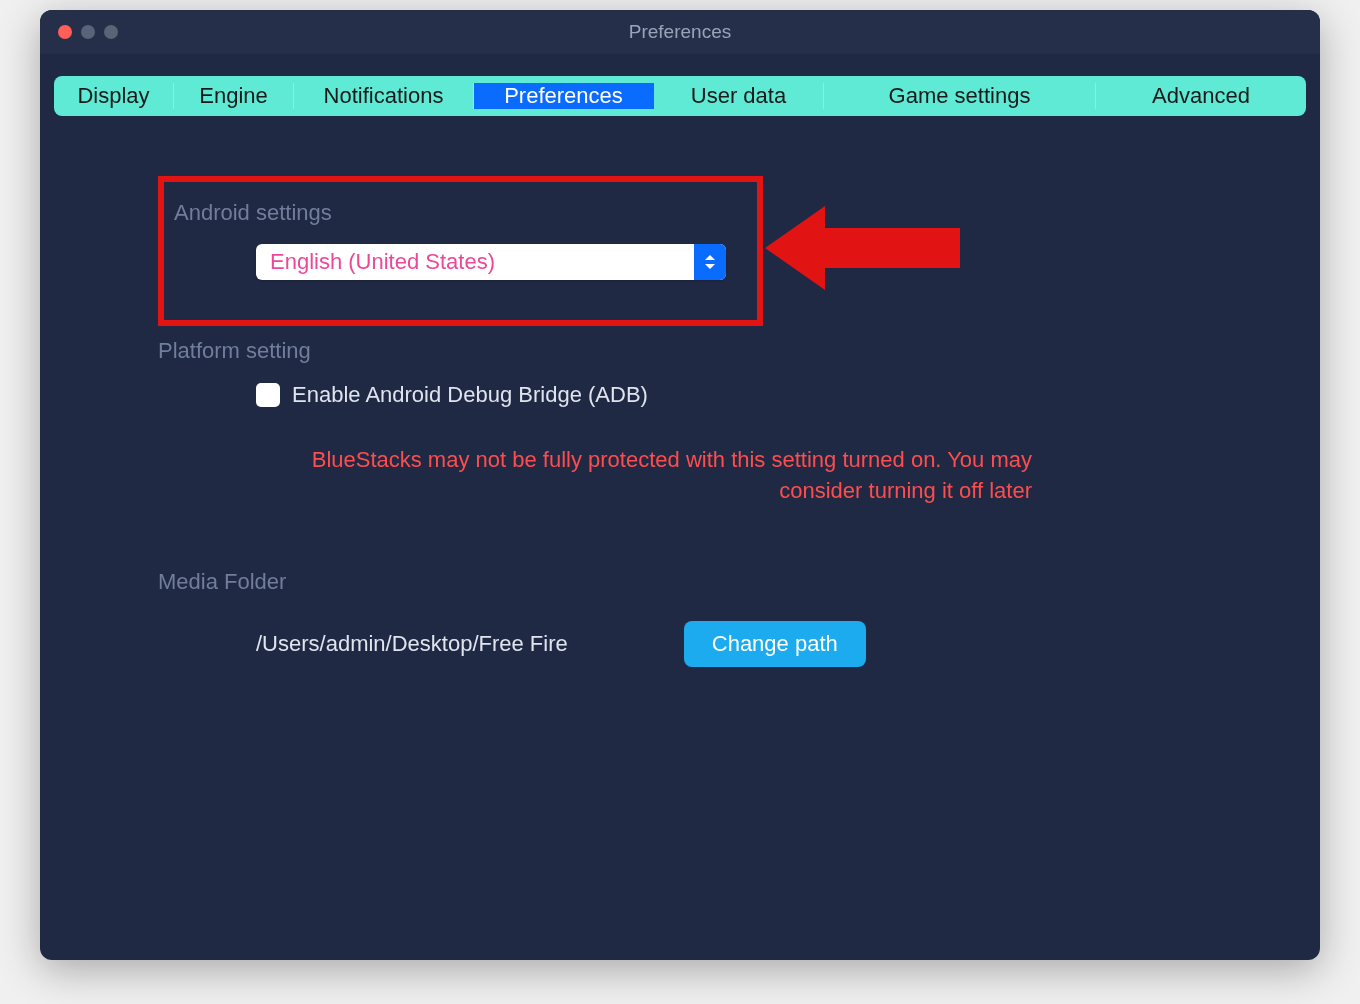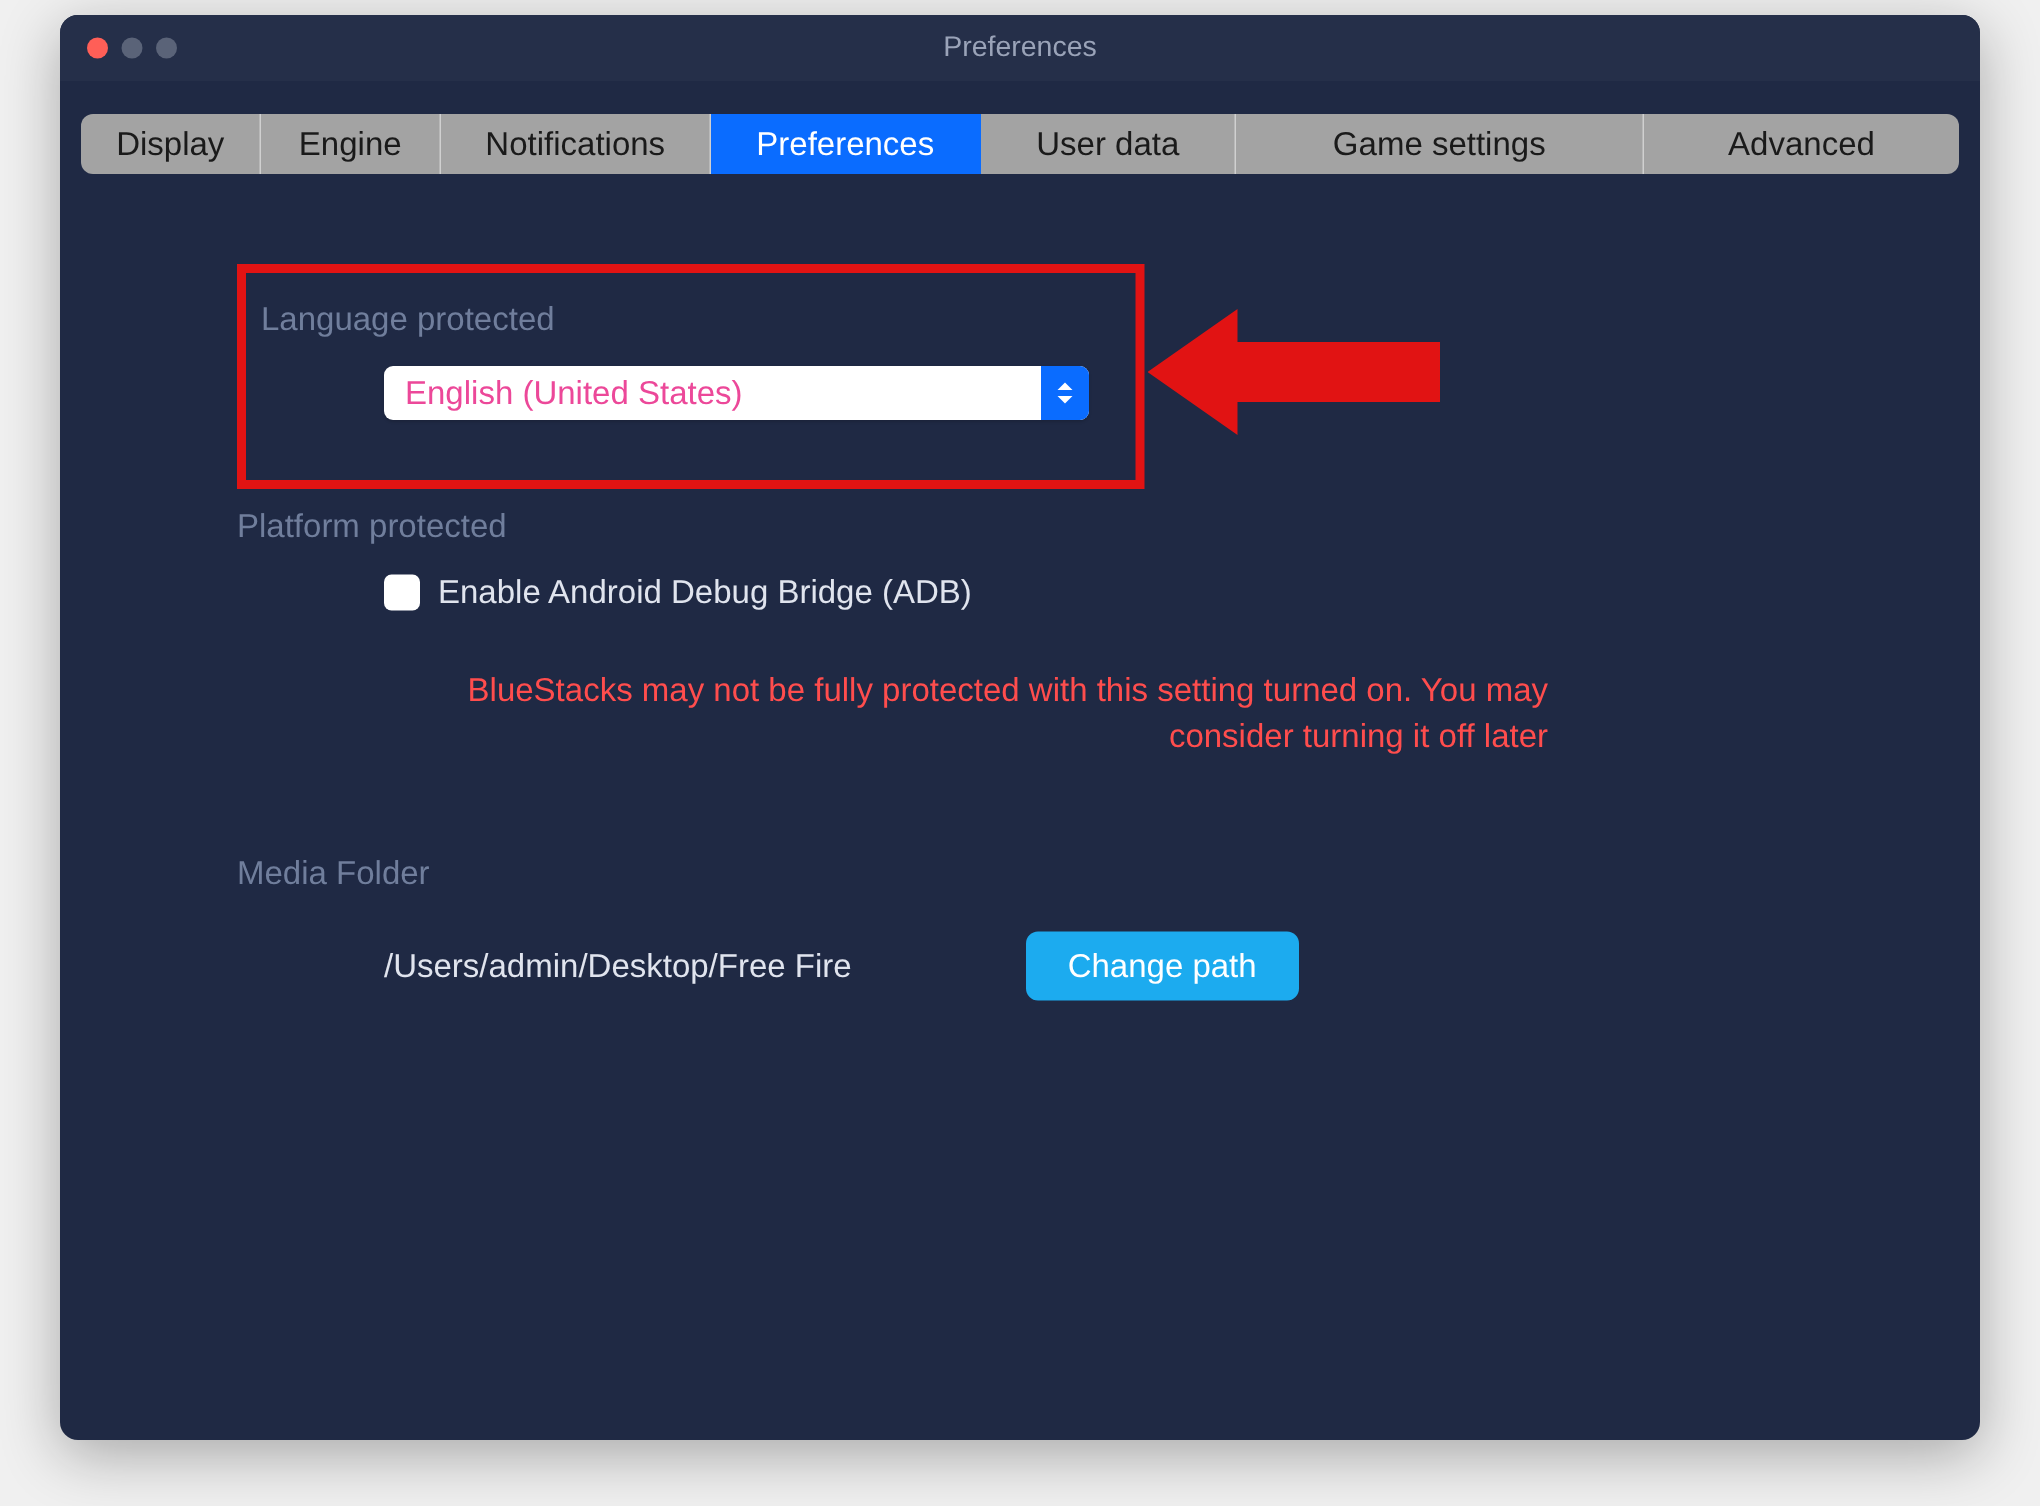"Display" .tabbar { align-items: none -> center; background: #a3a3a3 -> #5eead4 }
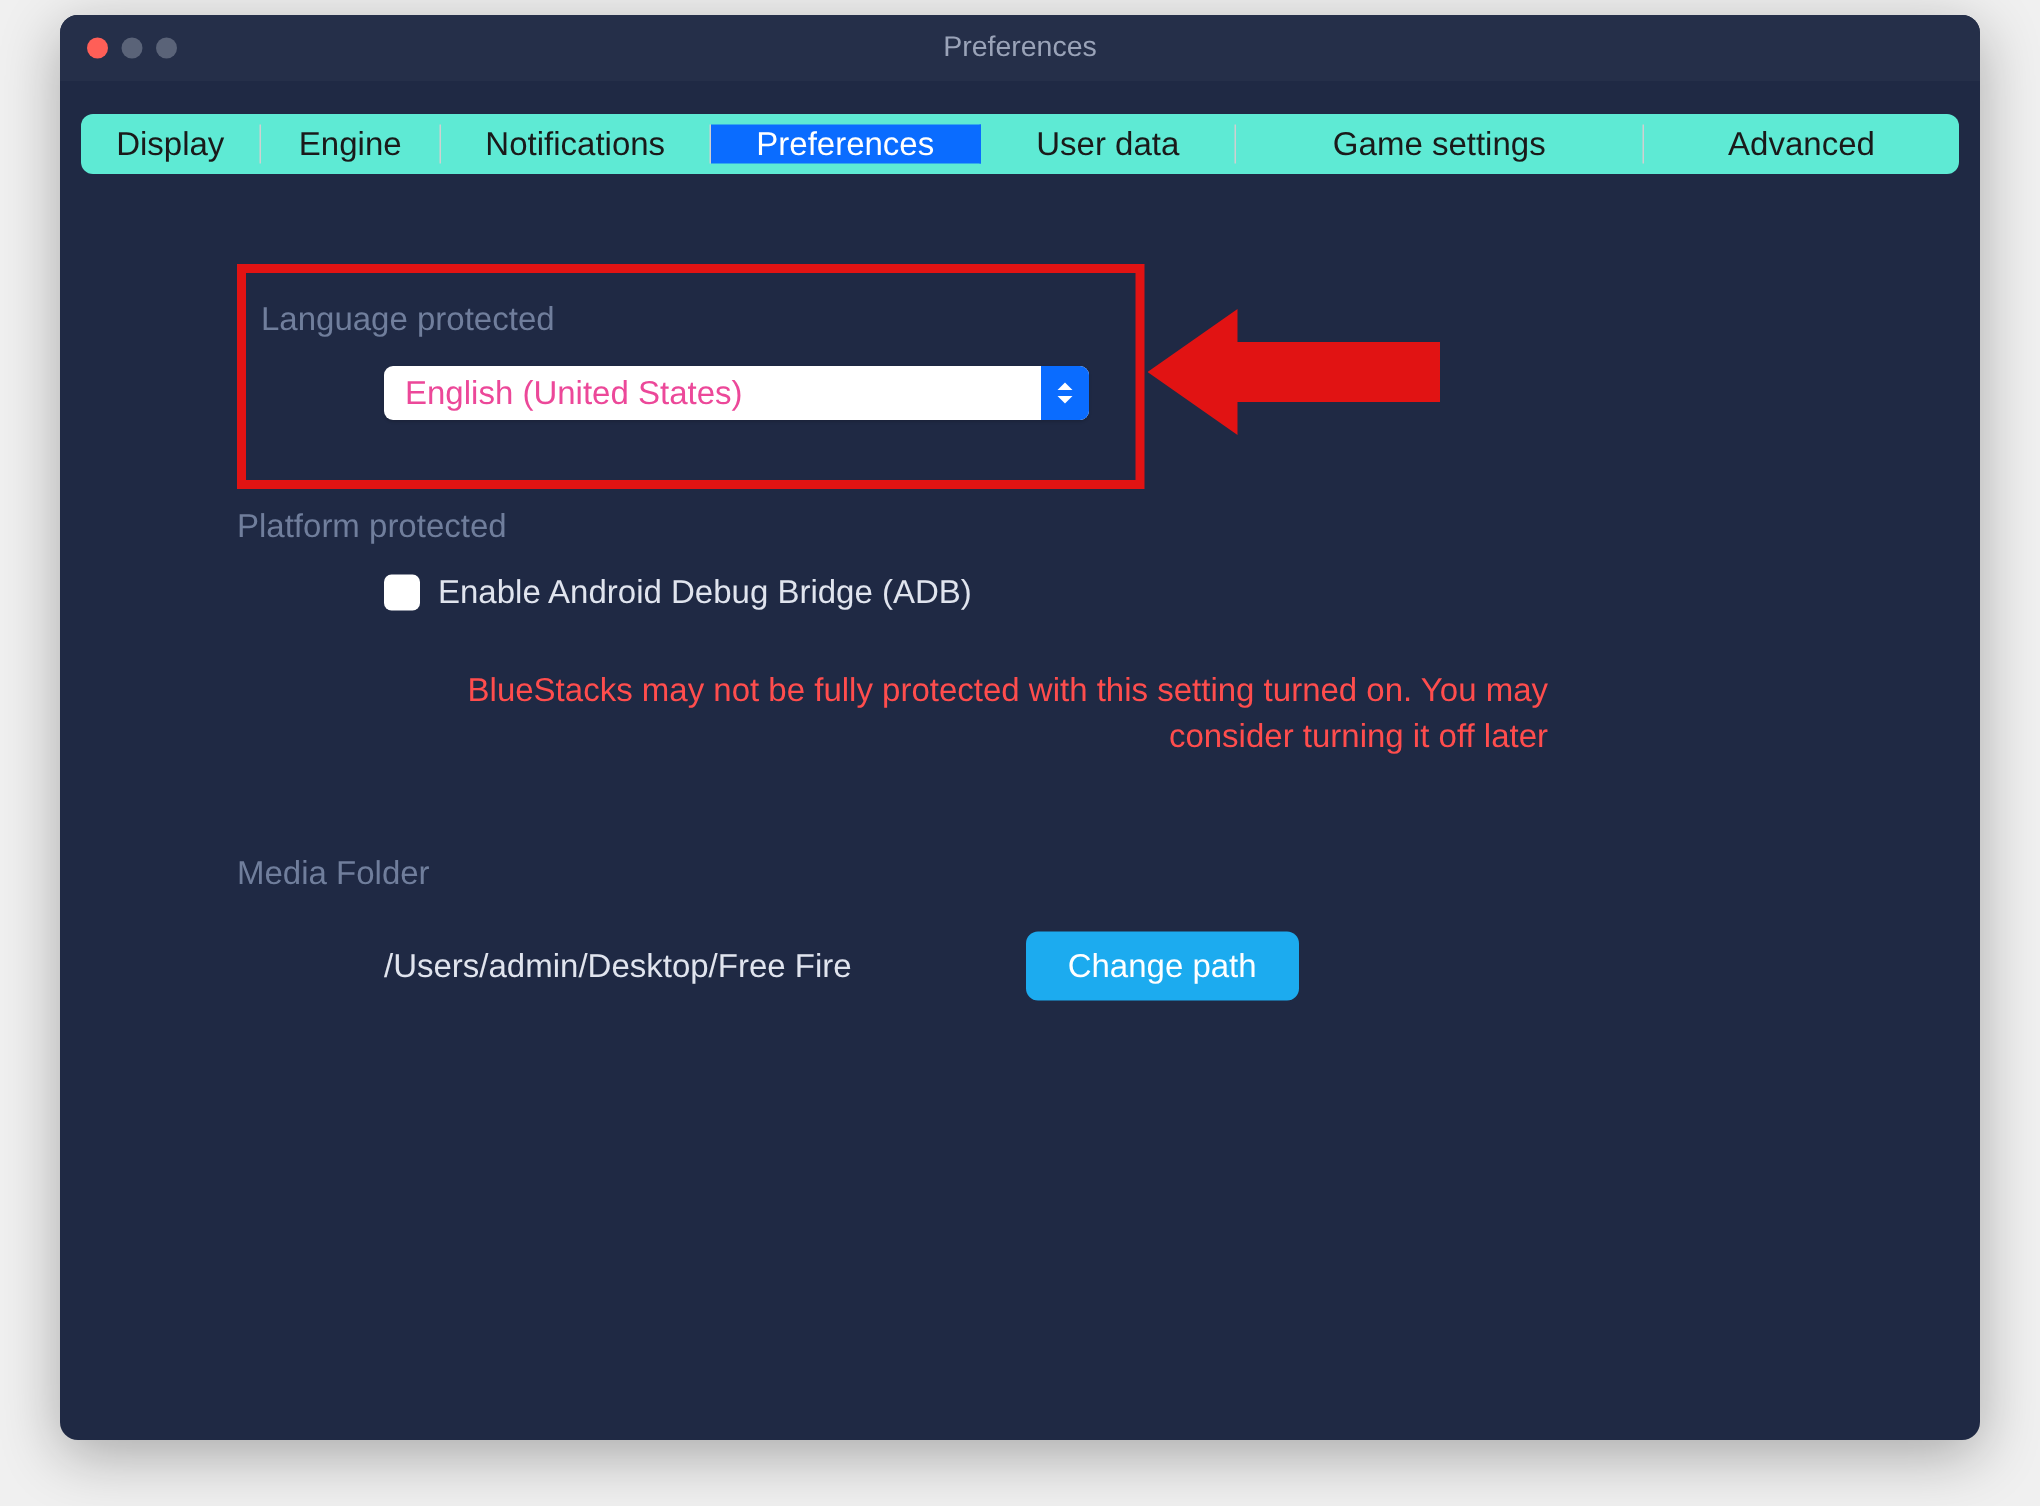"Language protected" div.section-label { text: Language protected -> Android settings }
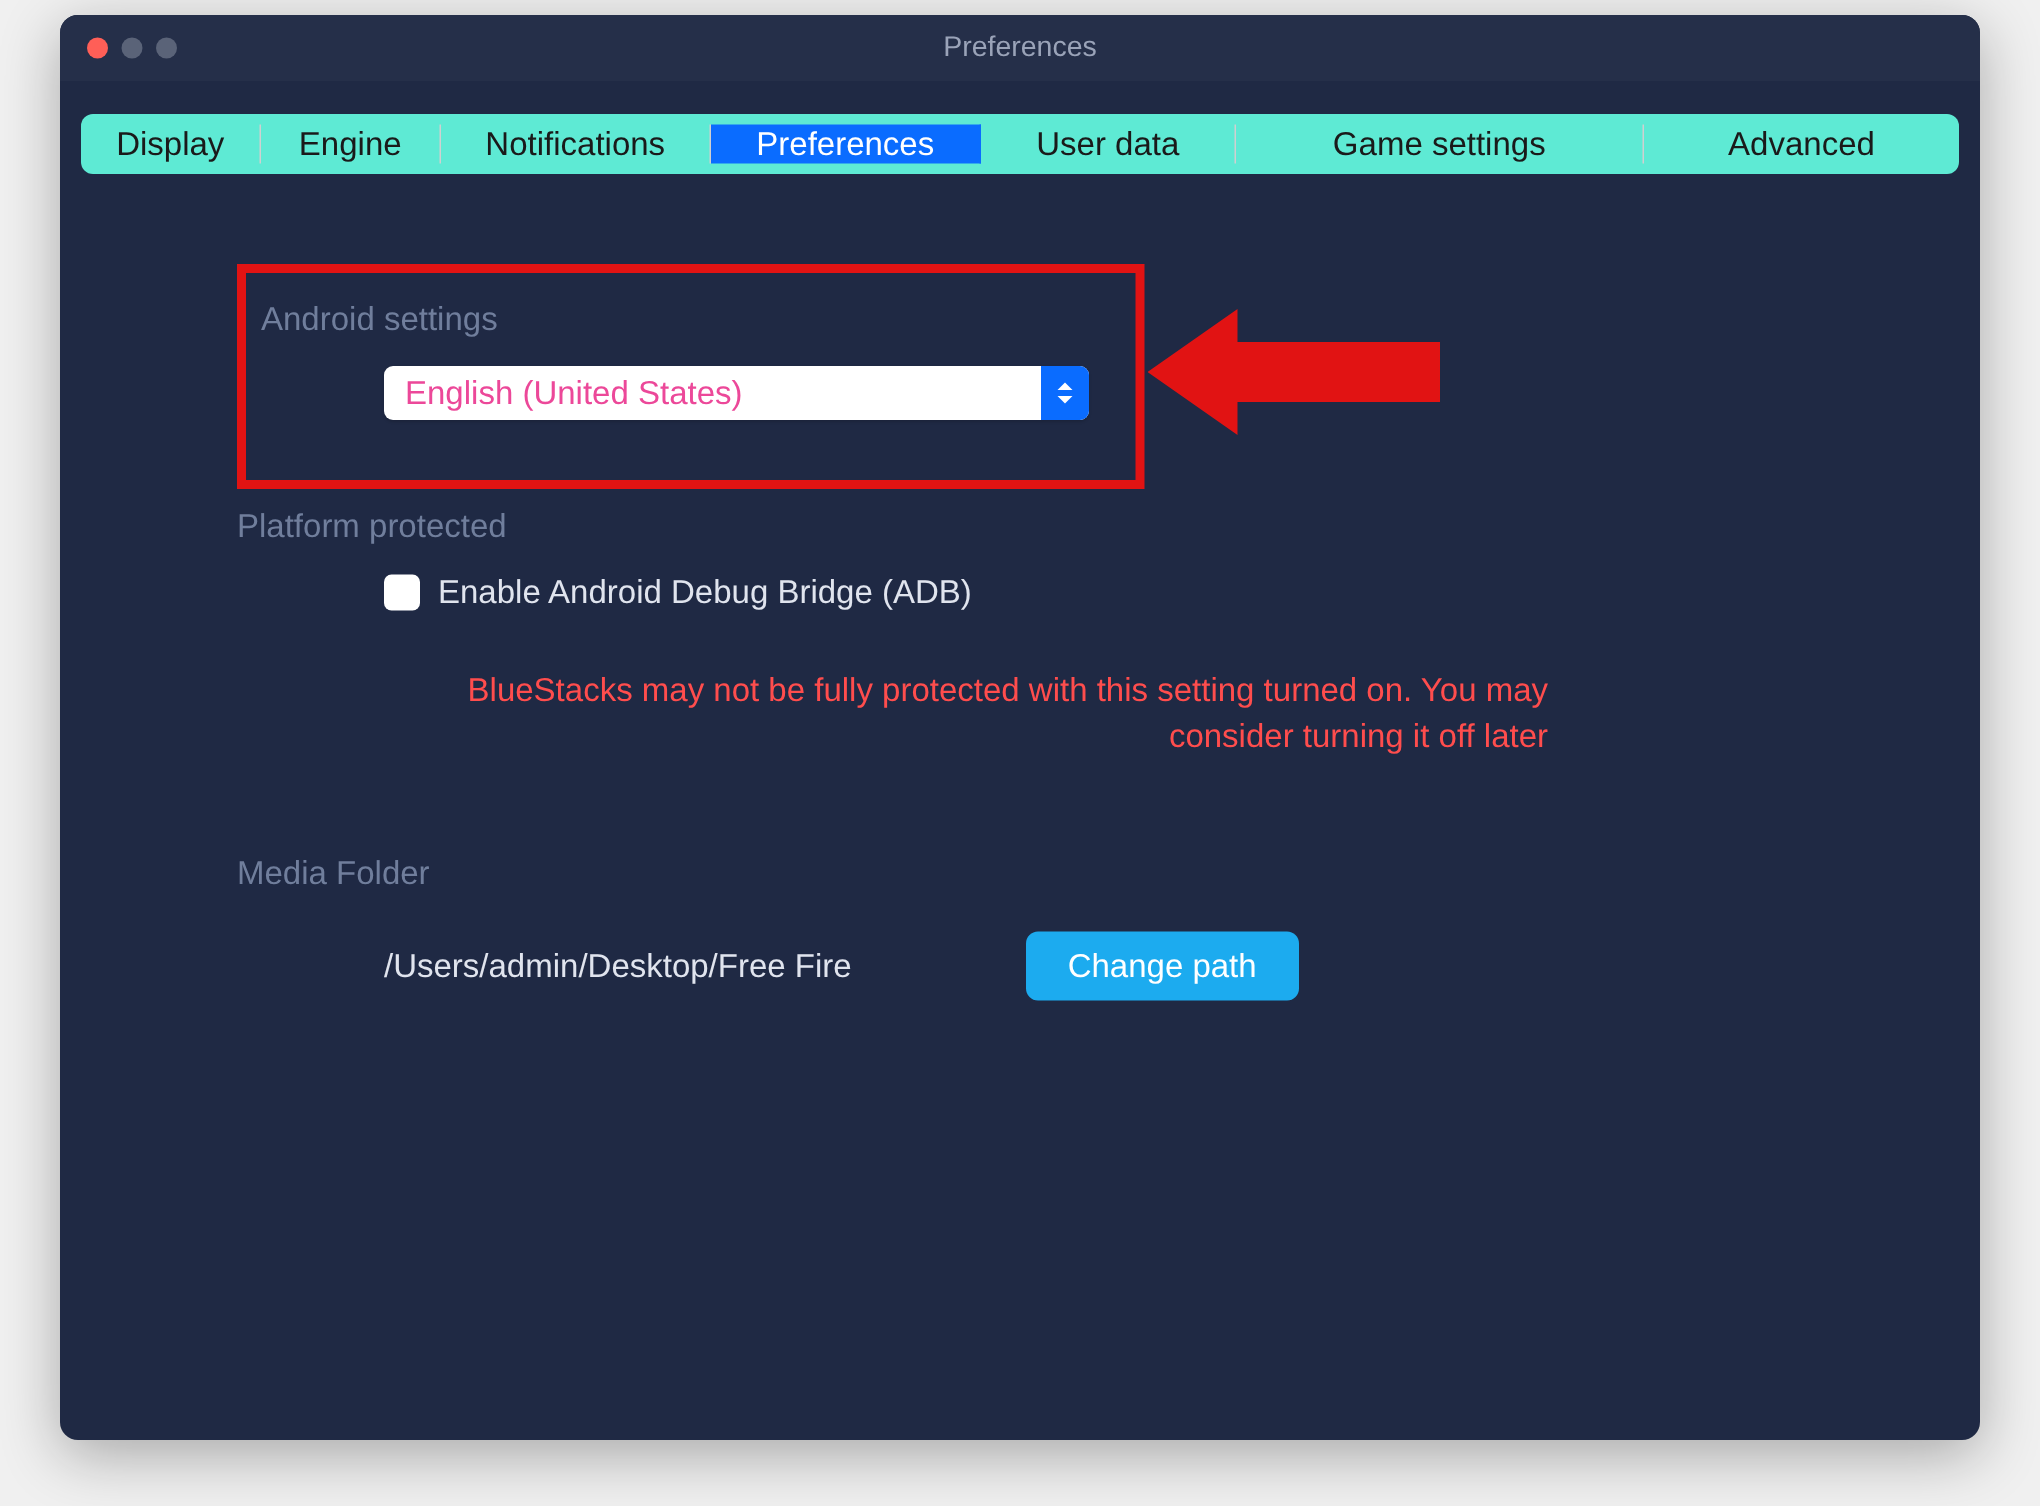"Platform protected" div.section-label { text: protected -> setting }
